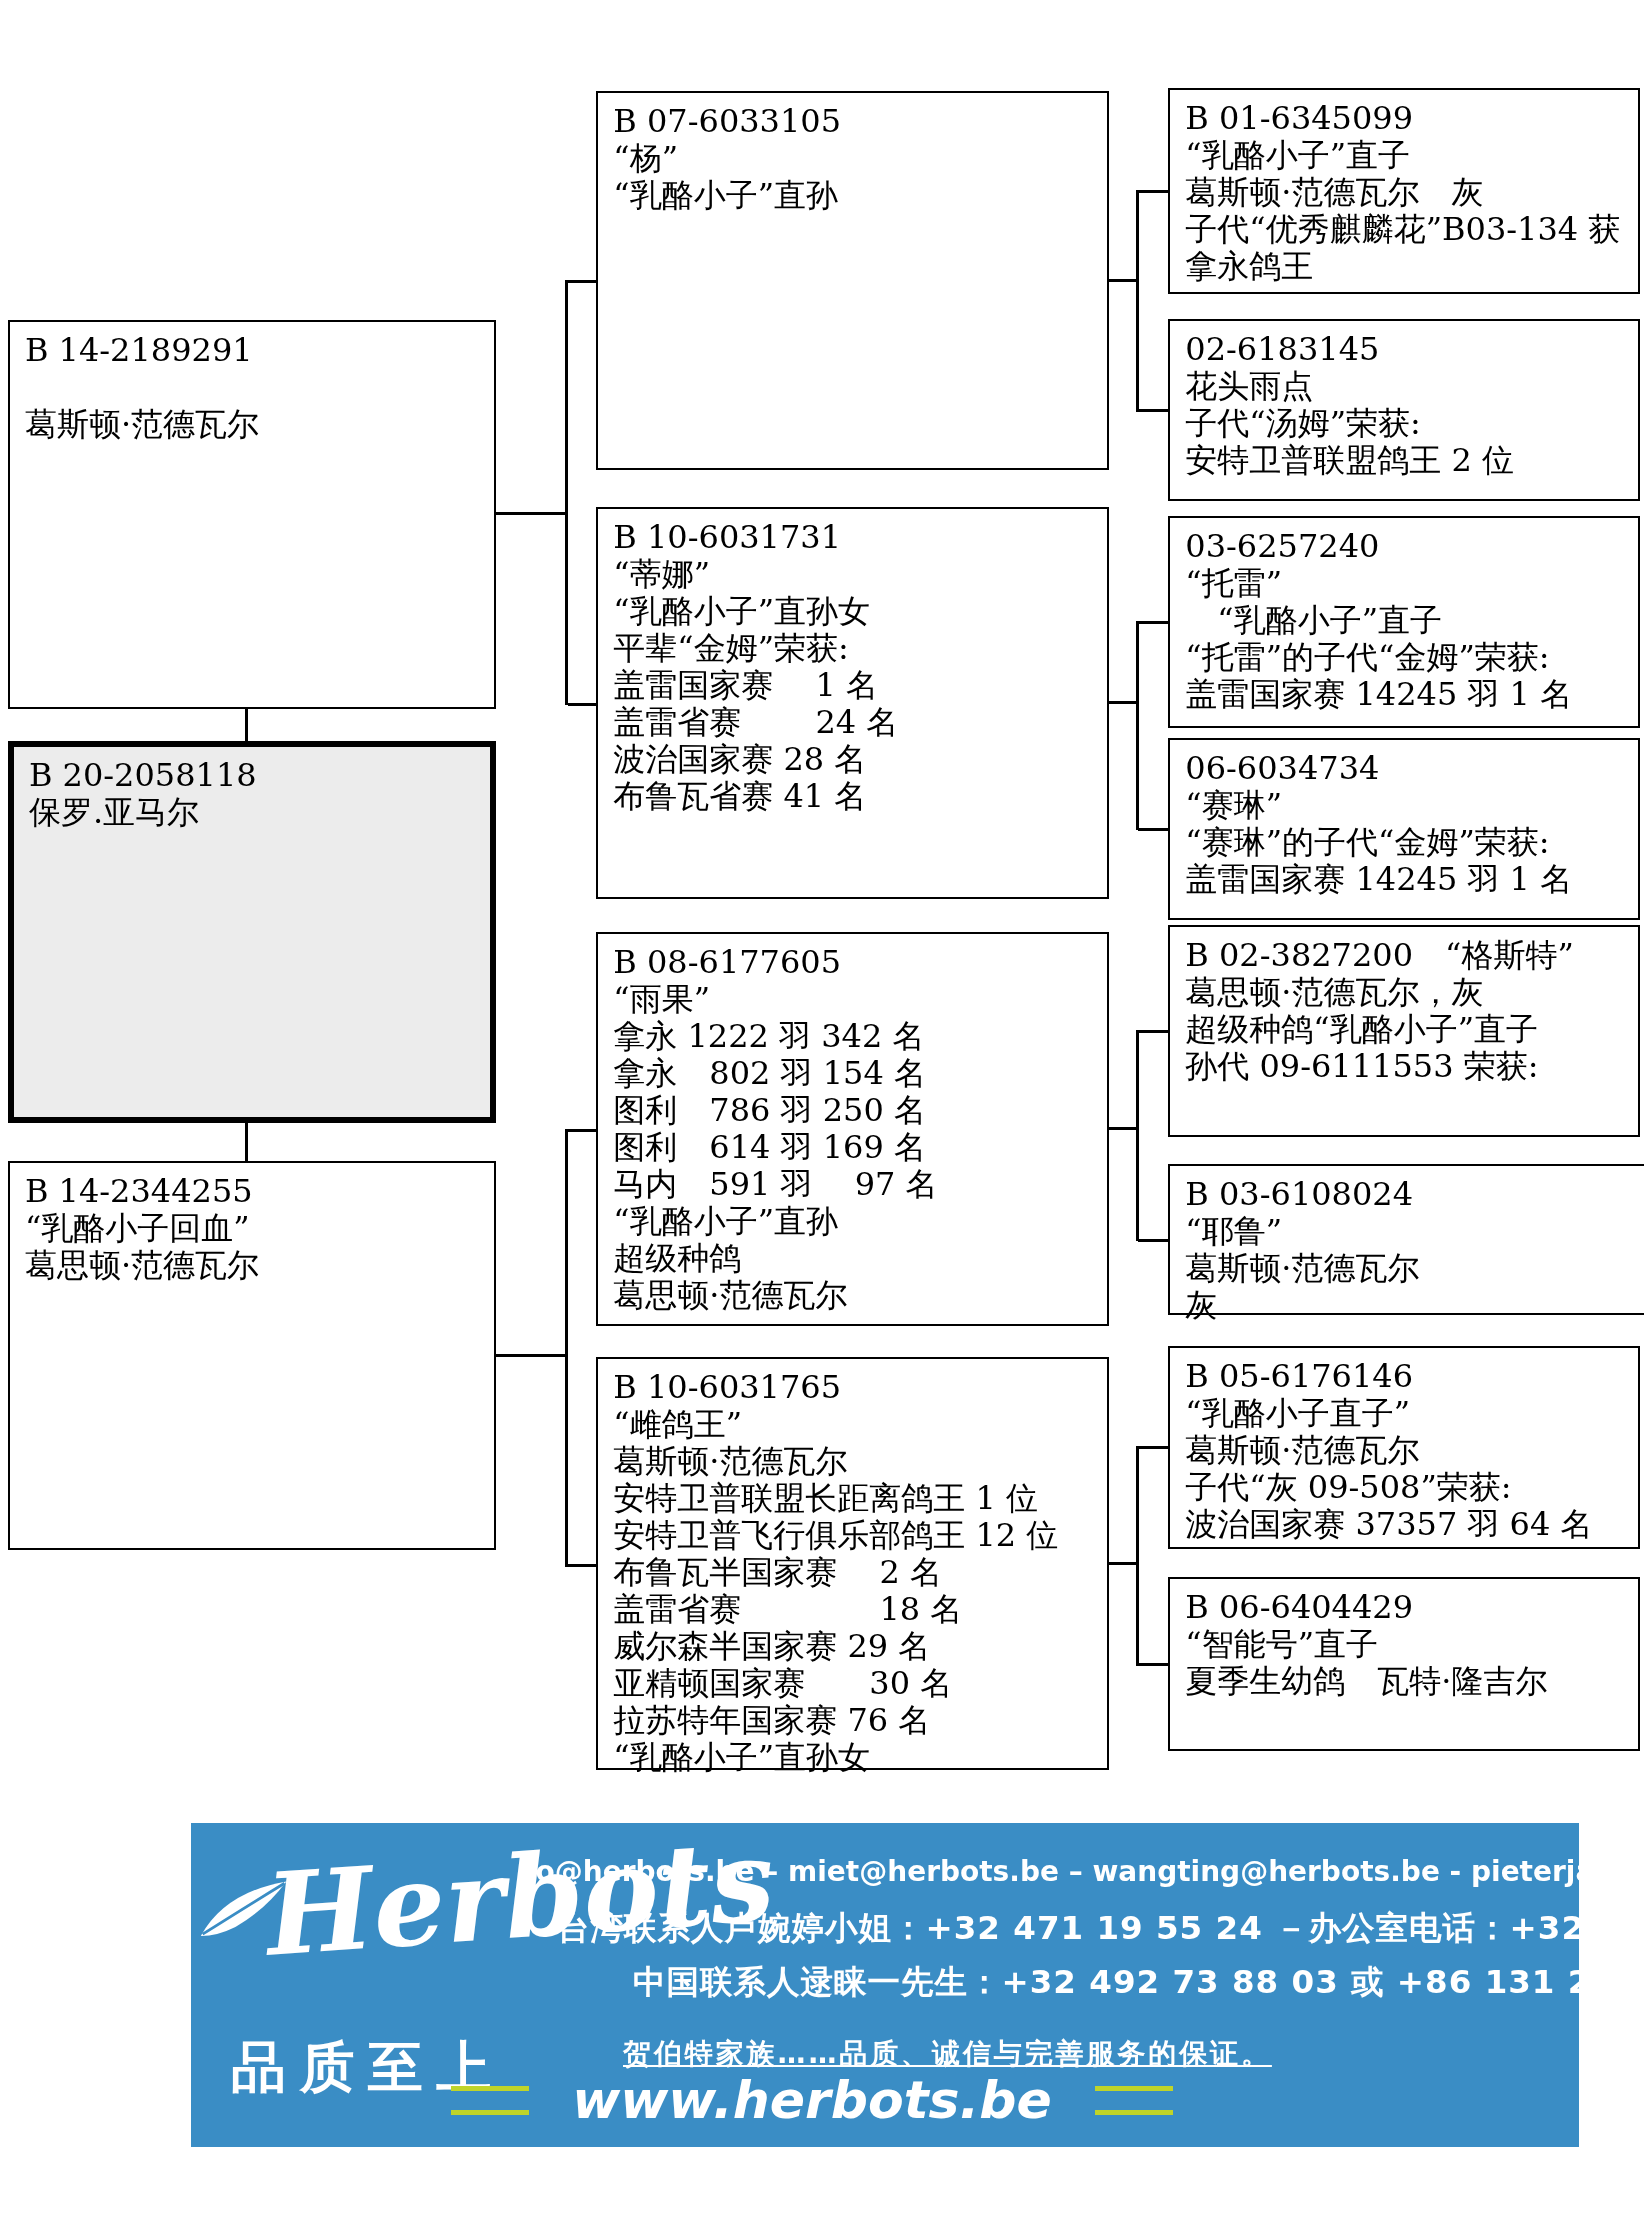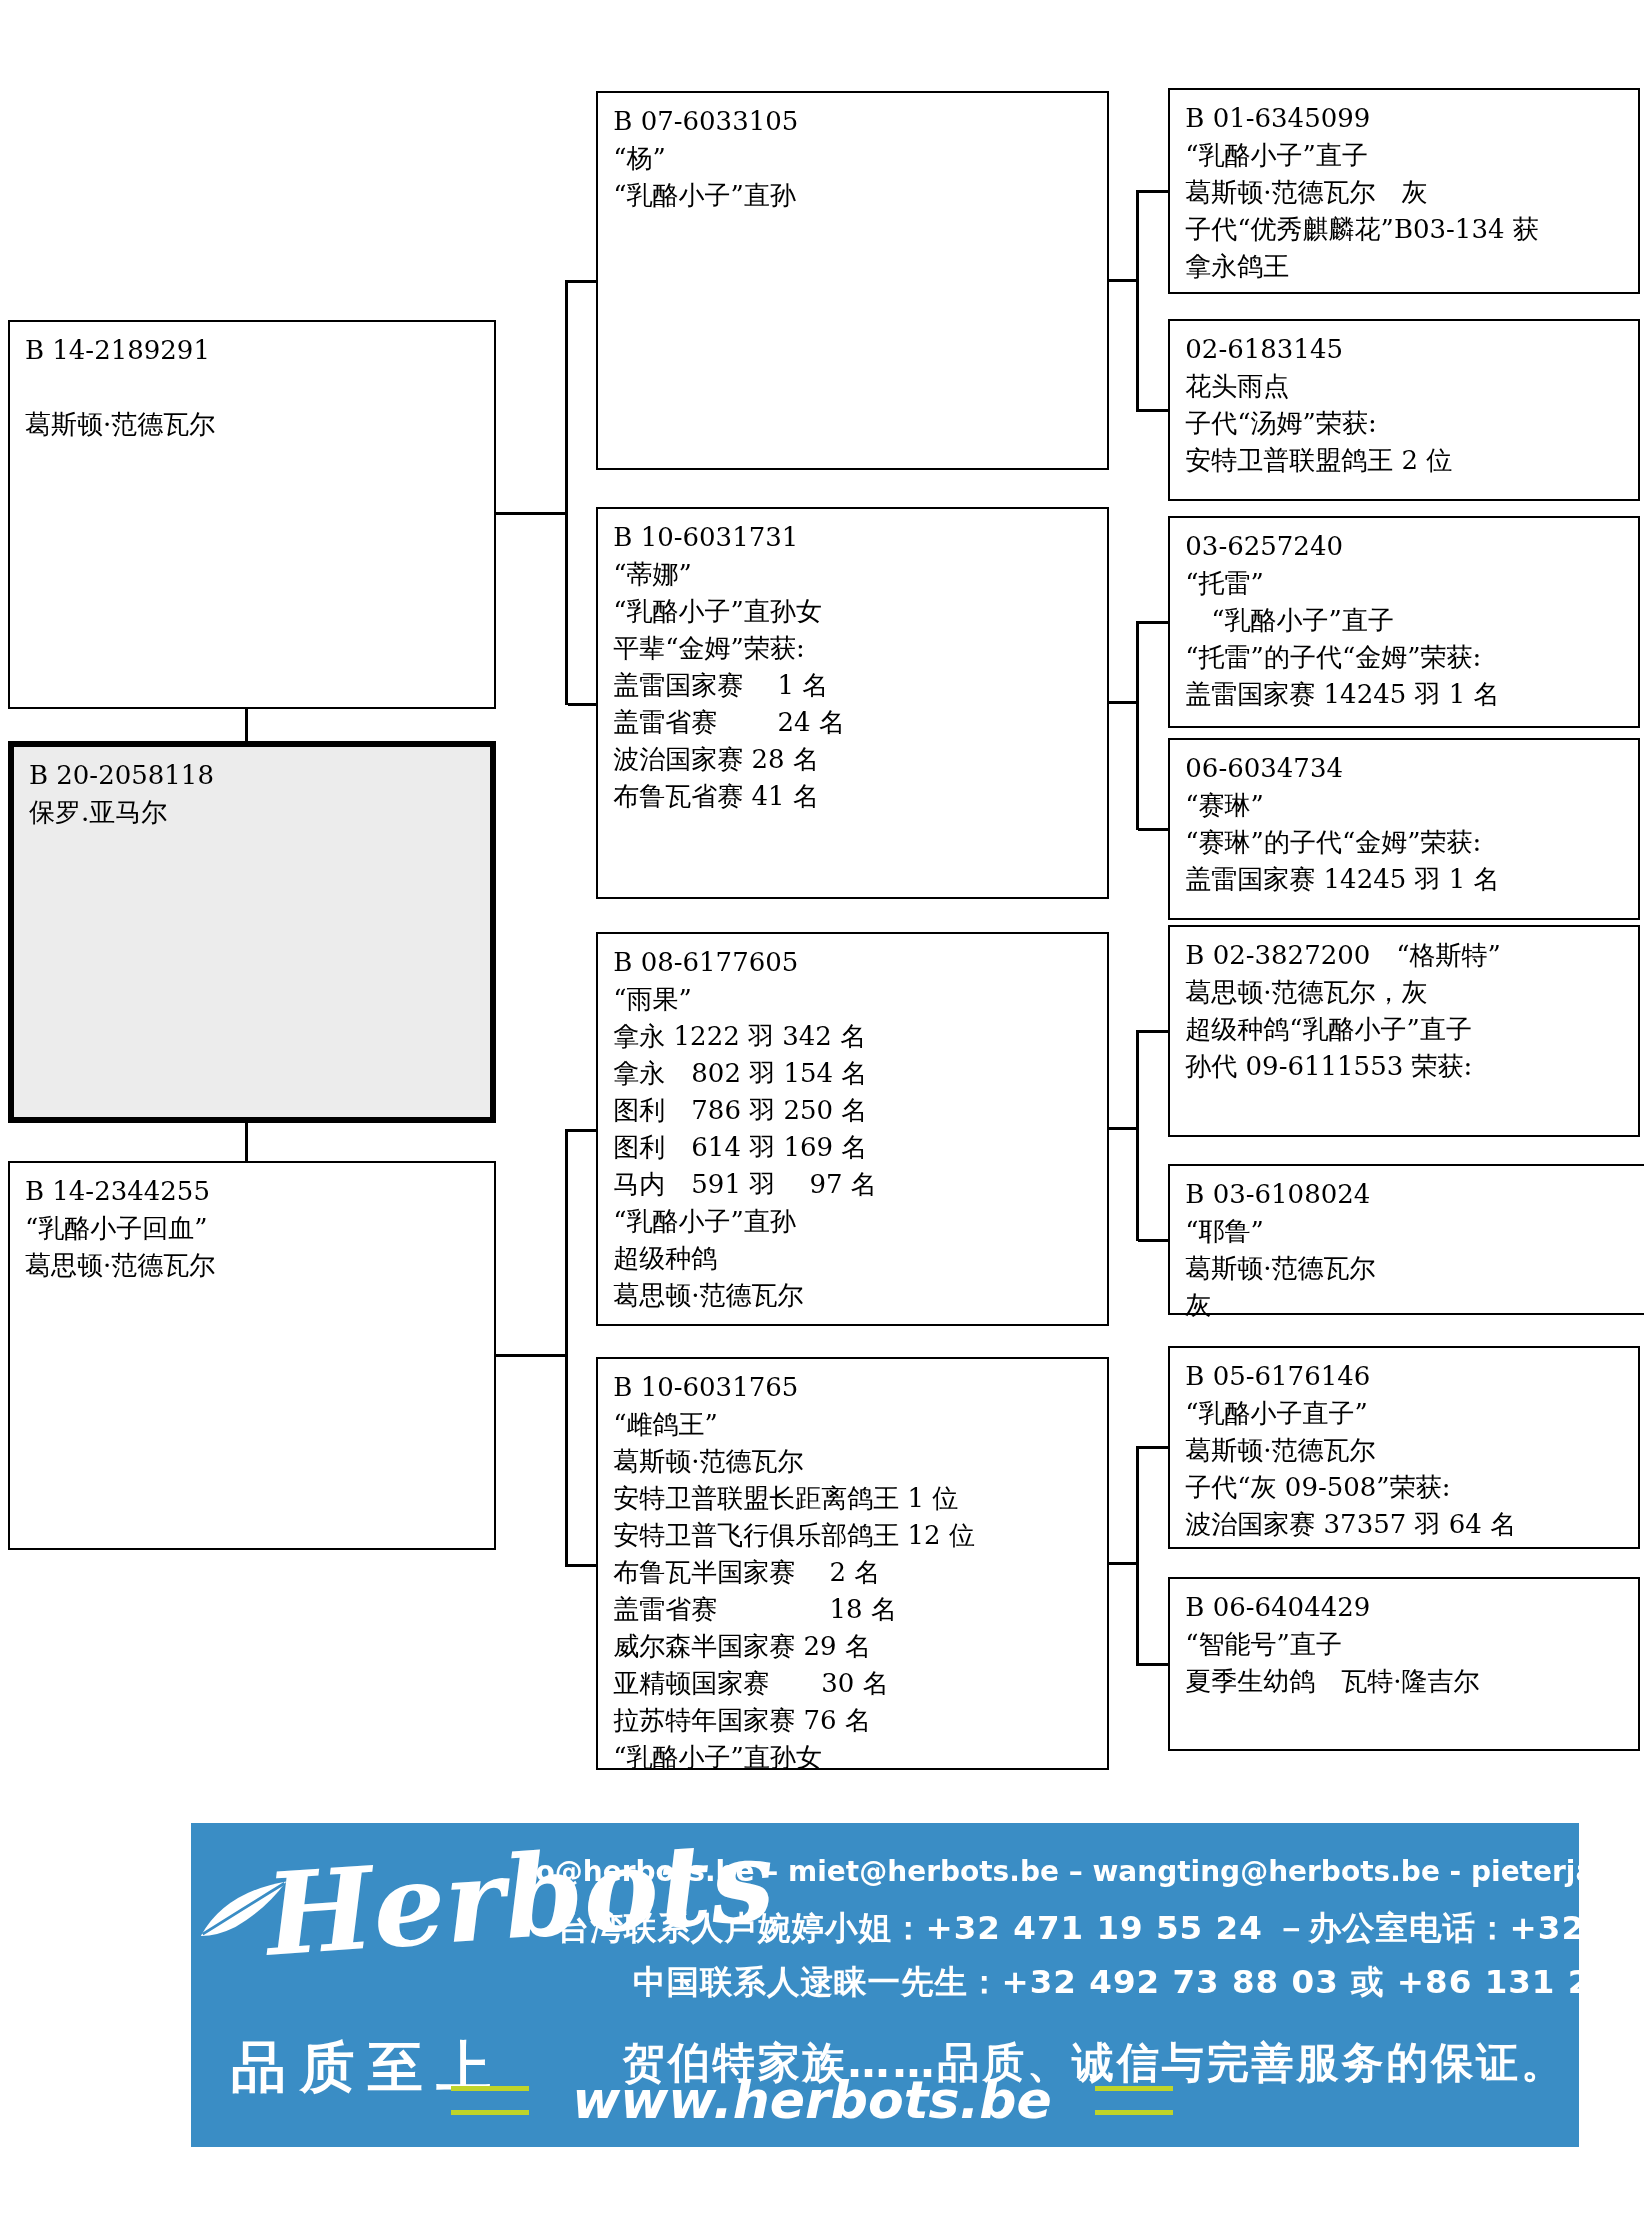"B 07-6033105" .pbox { font-size: 26px -> 32px }
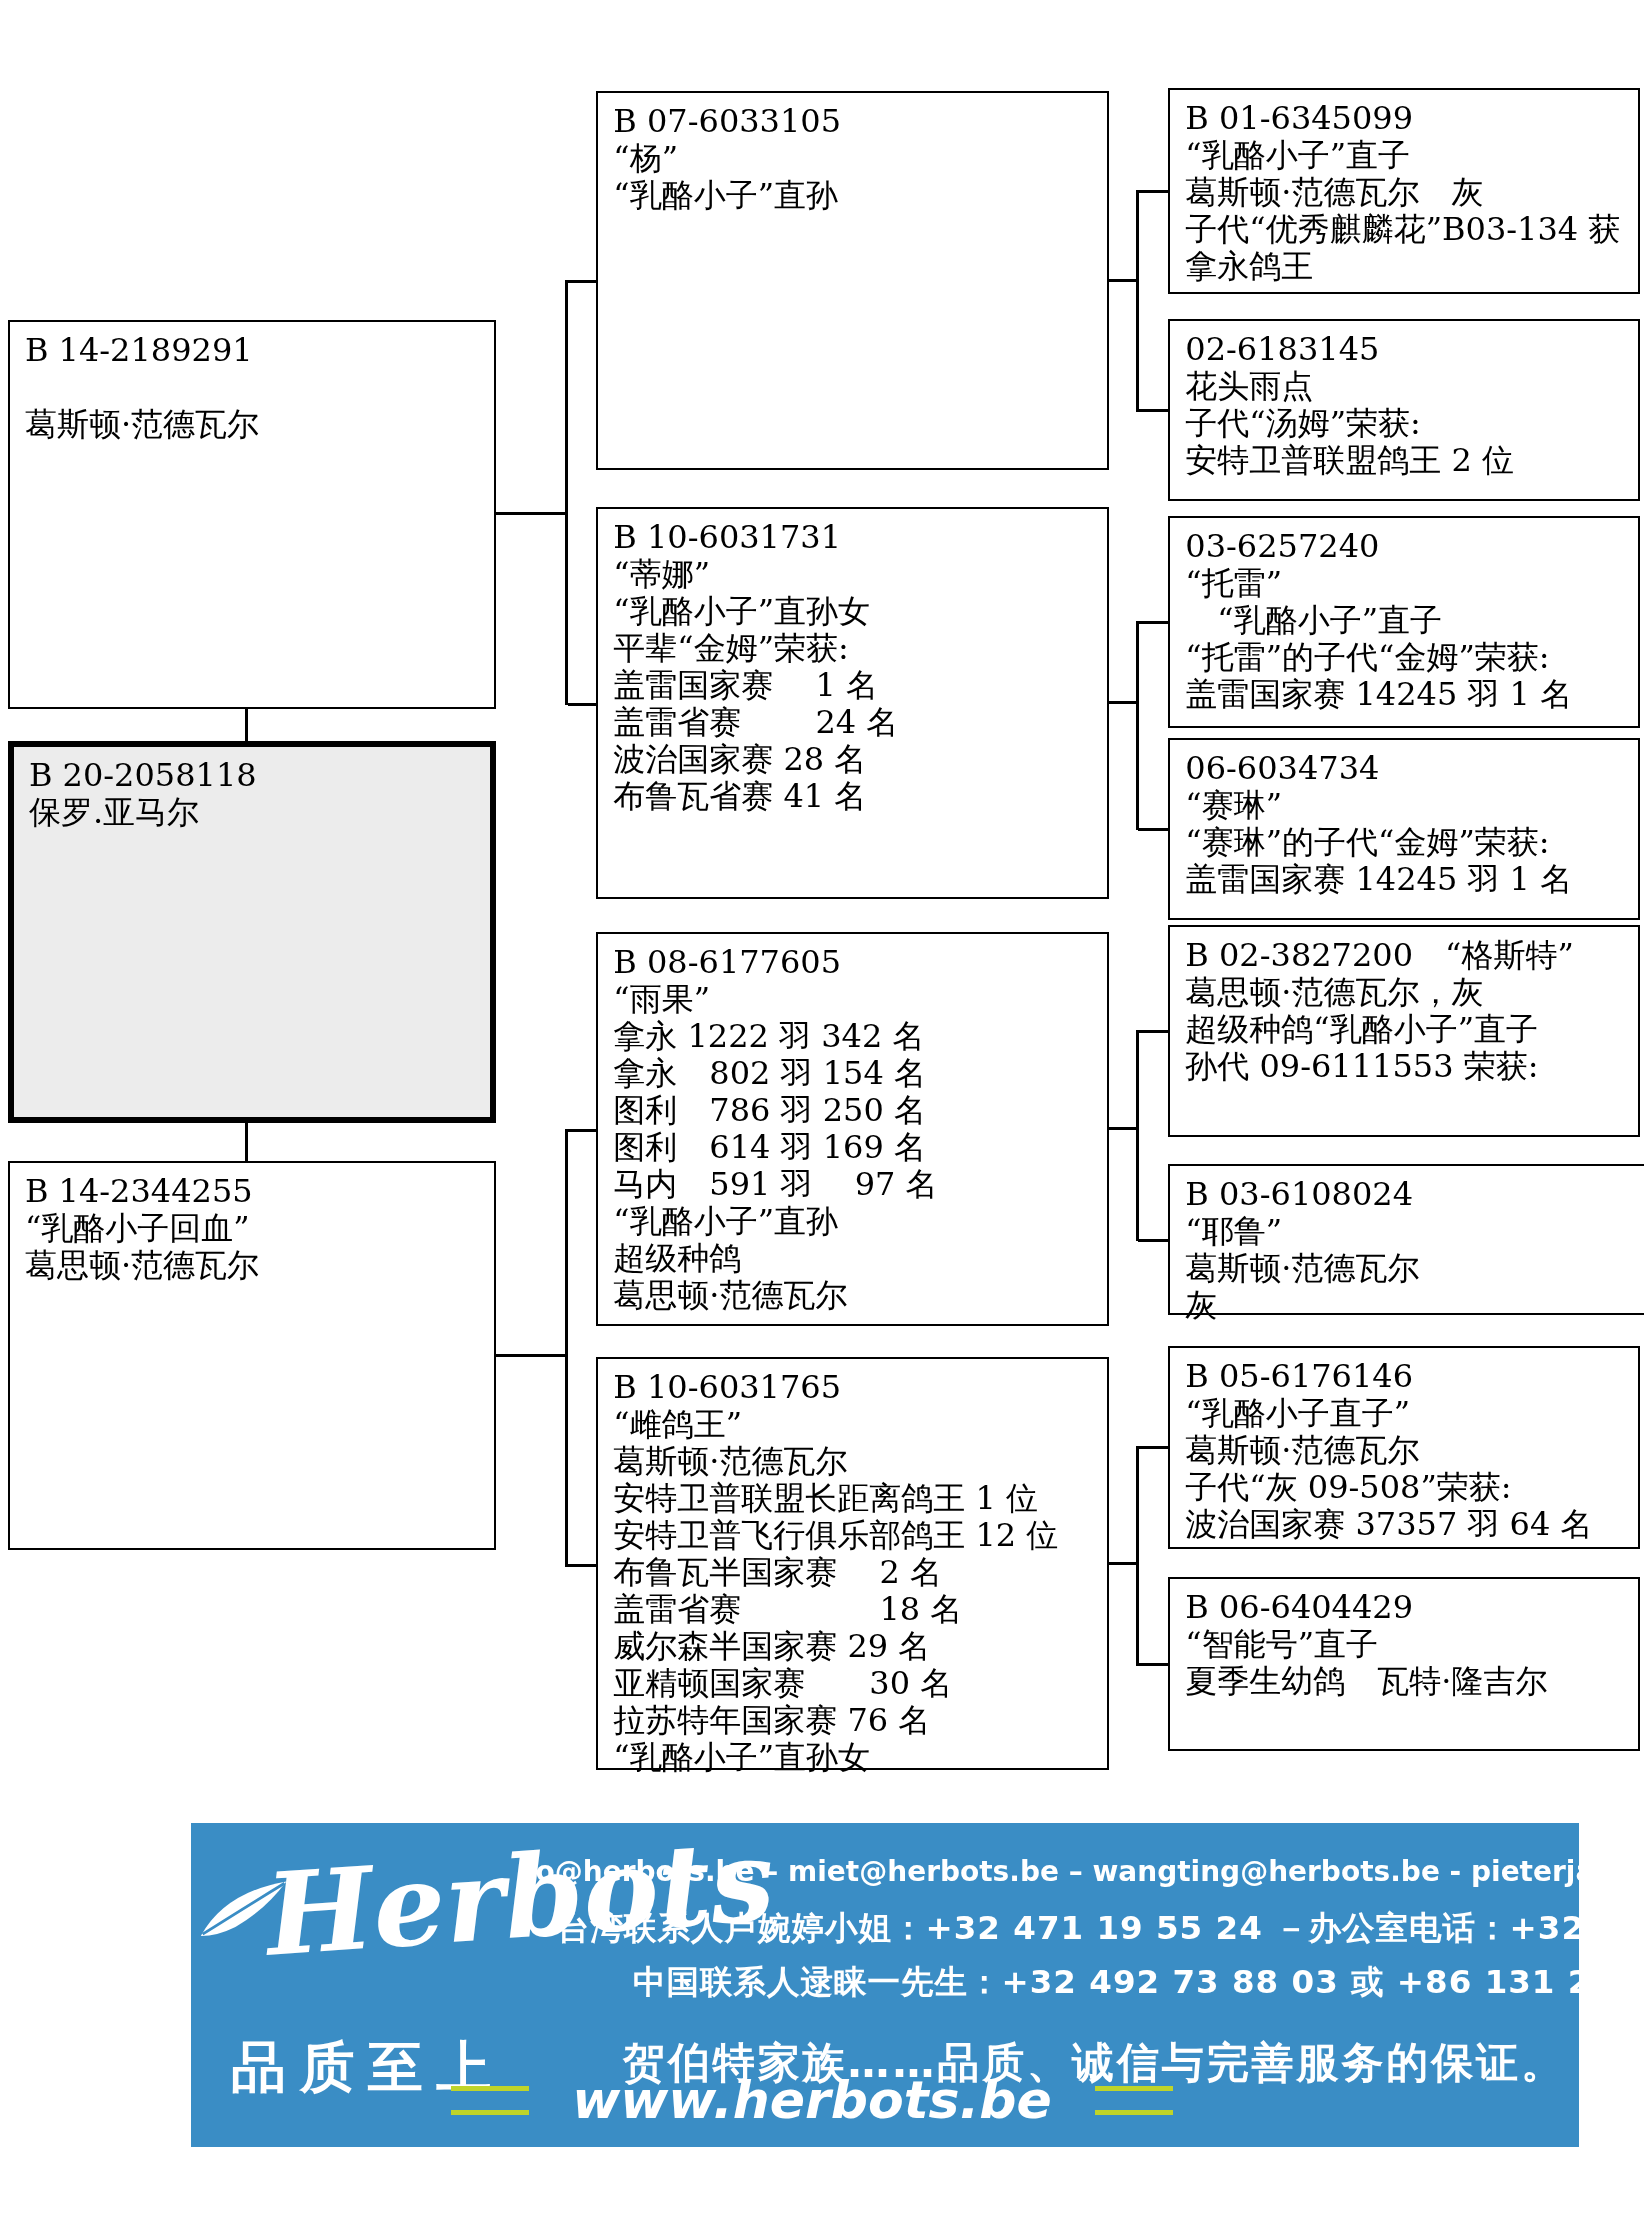"贺伯特家族……品质、诚信与完善服务的保证。" #banner-slogan { font-size: 42px -> 28px; text-decoration: none -> underline }
